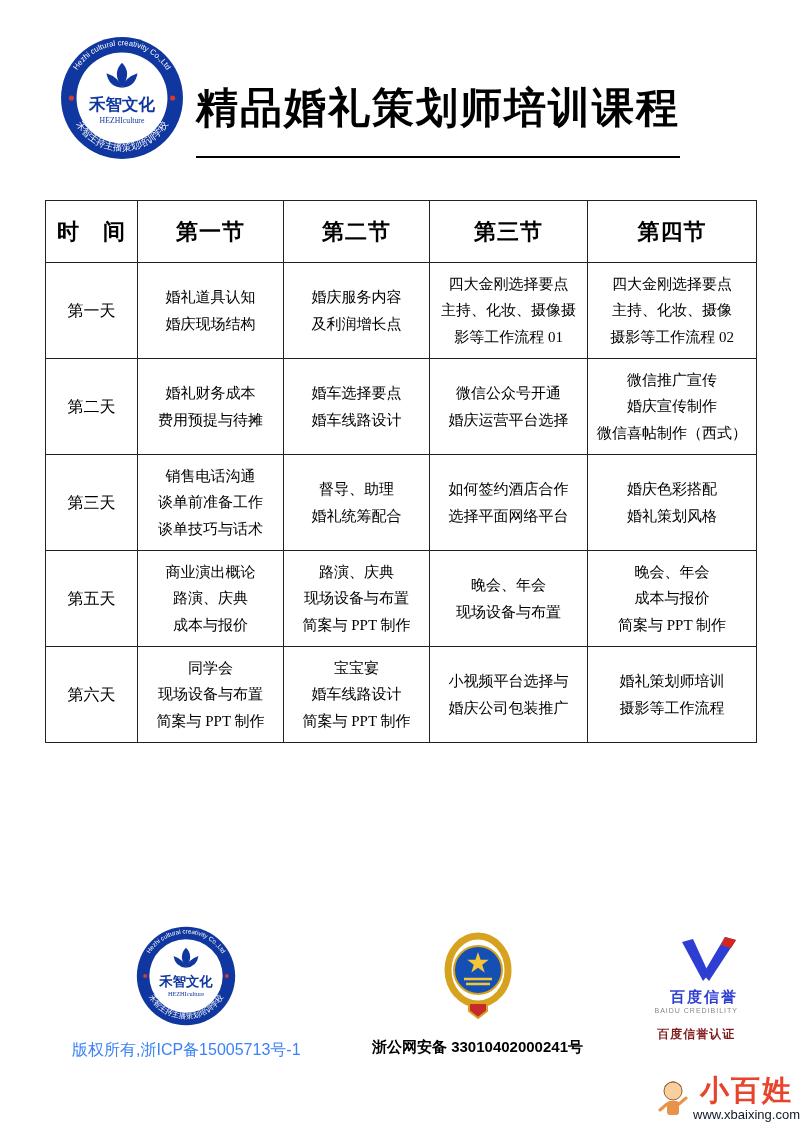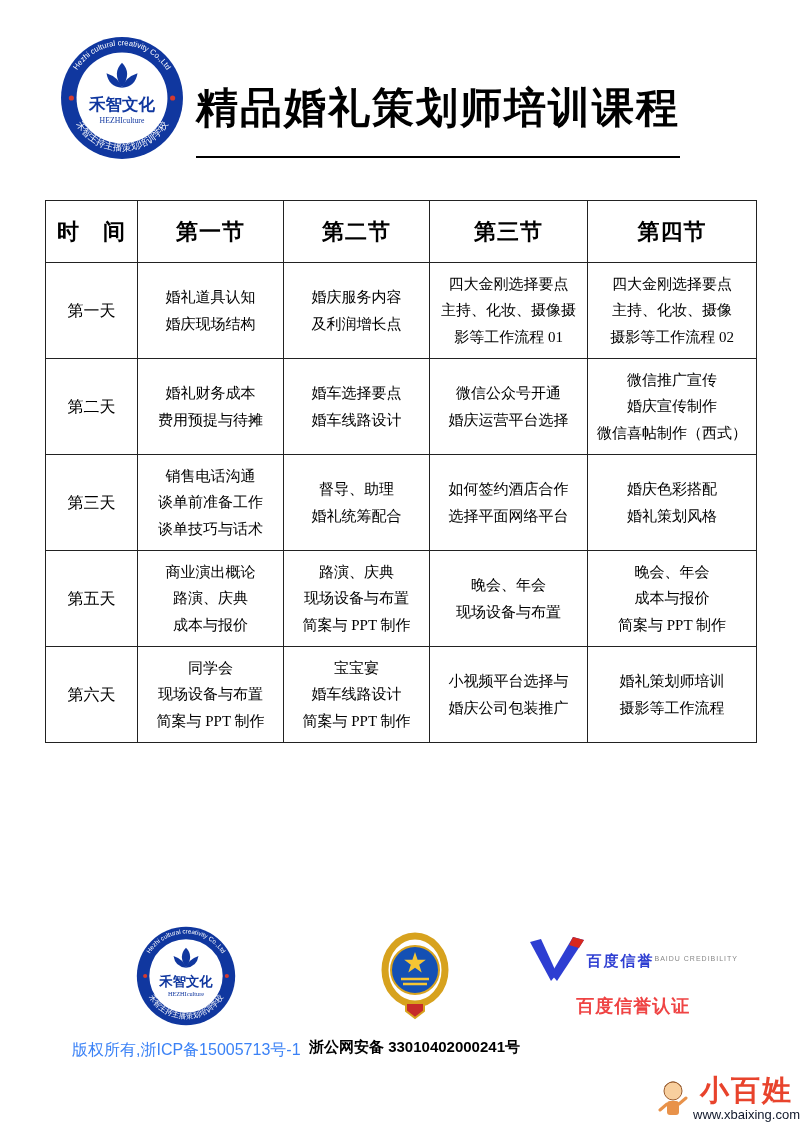"百度信誉" .baidu-block { align-items: center -> flex-end; flex-direction: row -> column }
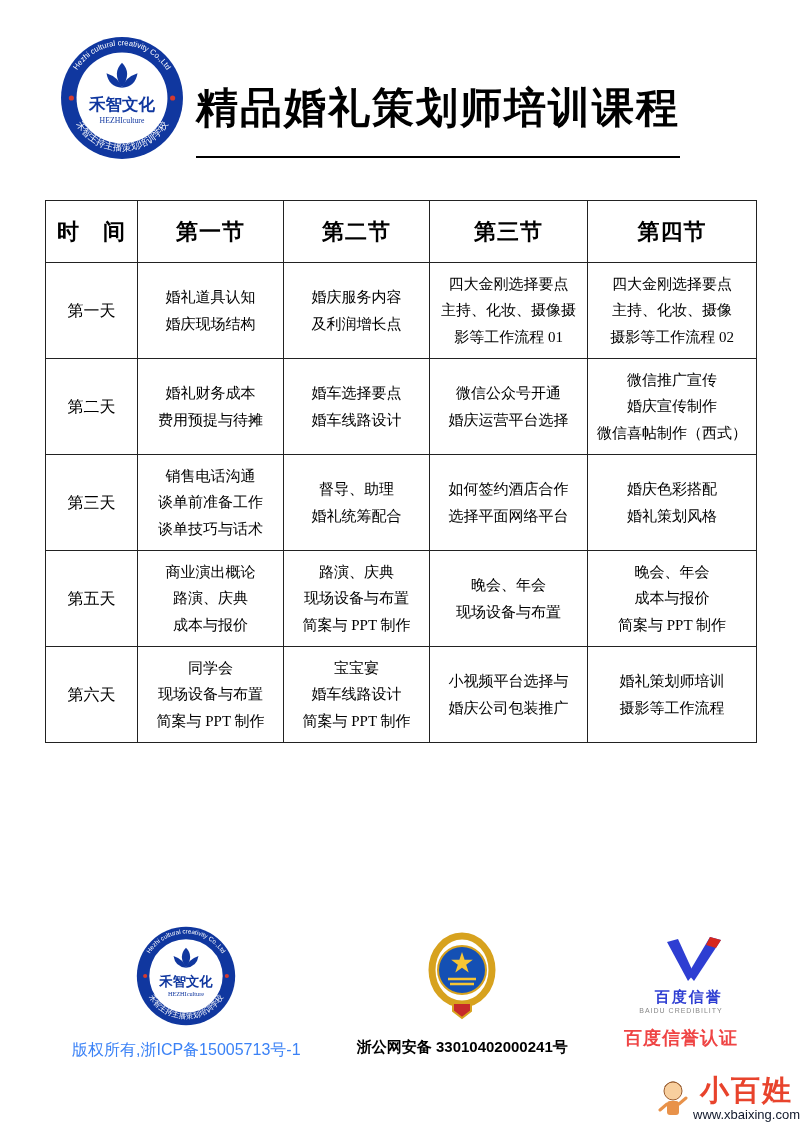"百度信誉认证" .baidu-cert { color: #ef4444 -> #7f1d1d; font-size: 18px -> 12px }
